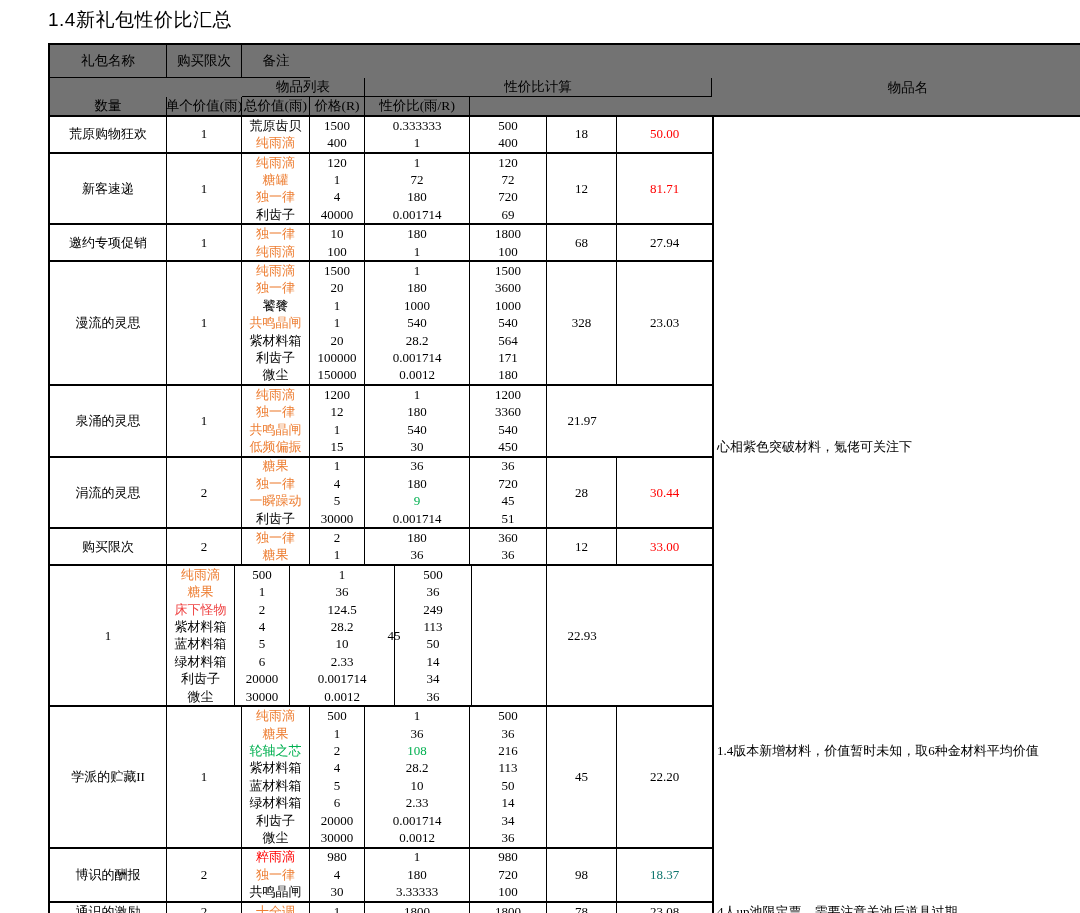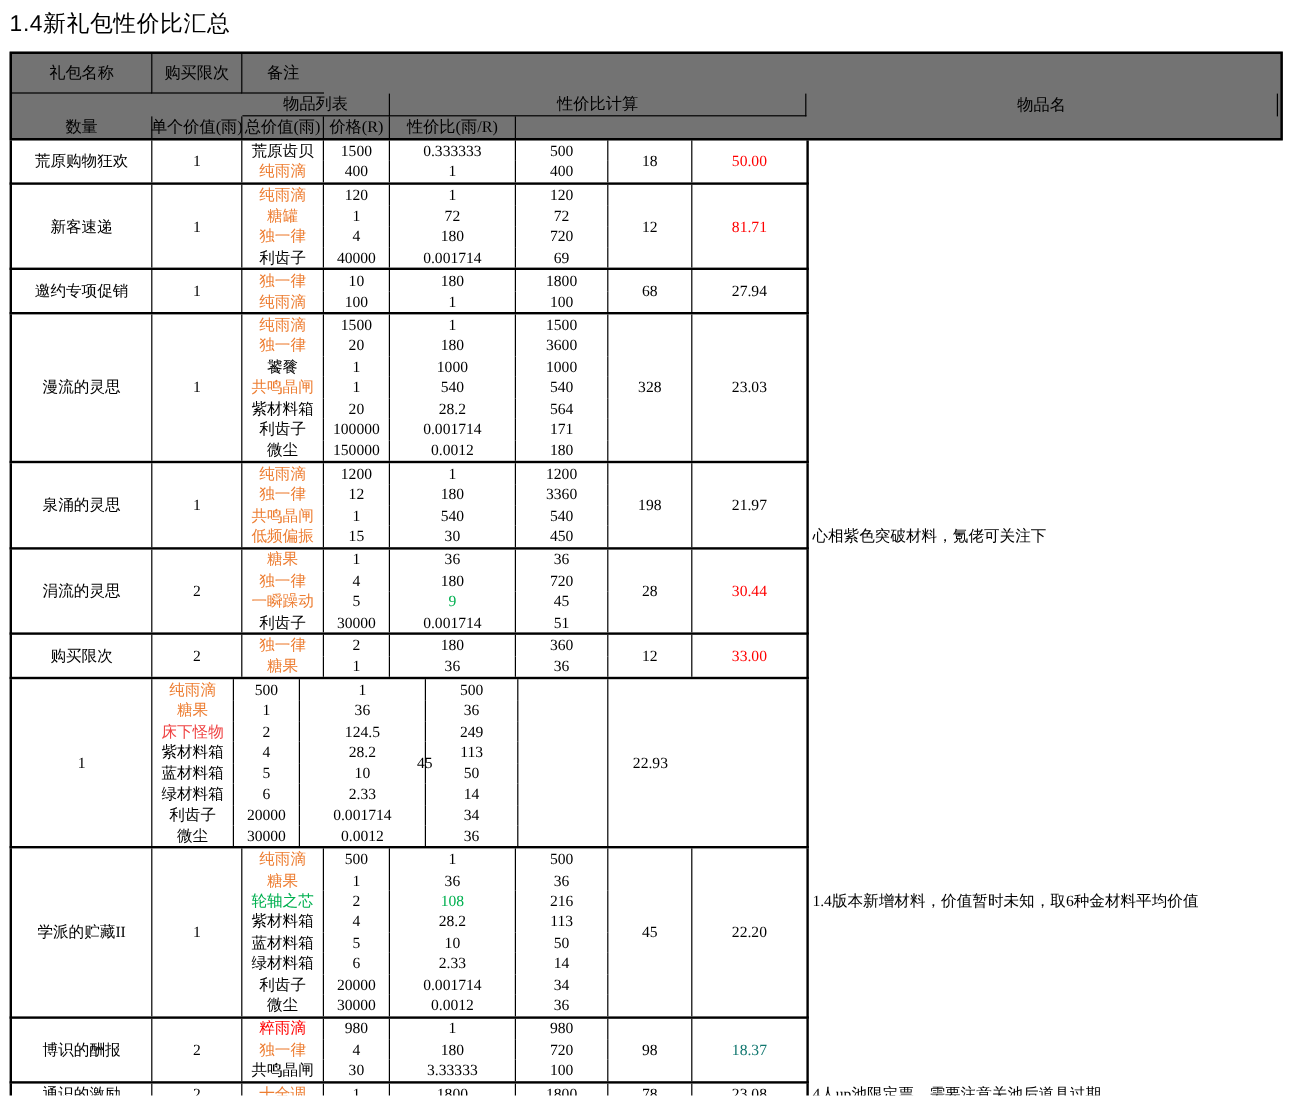"1.4新礼包性价比汇总" #page { margin-left: none -> 40px }
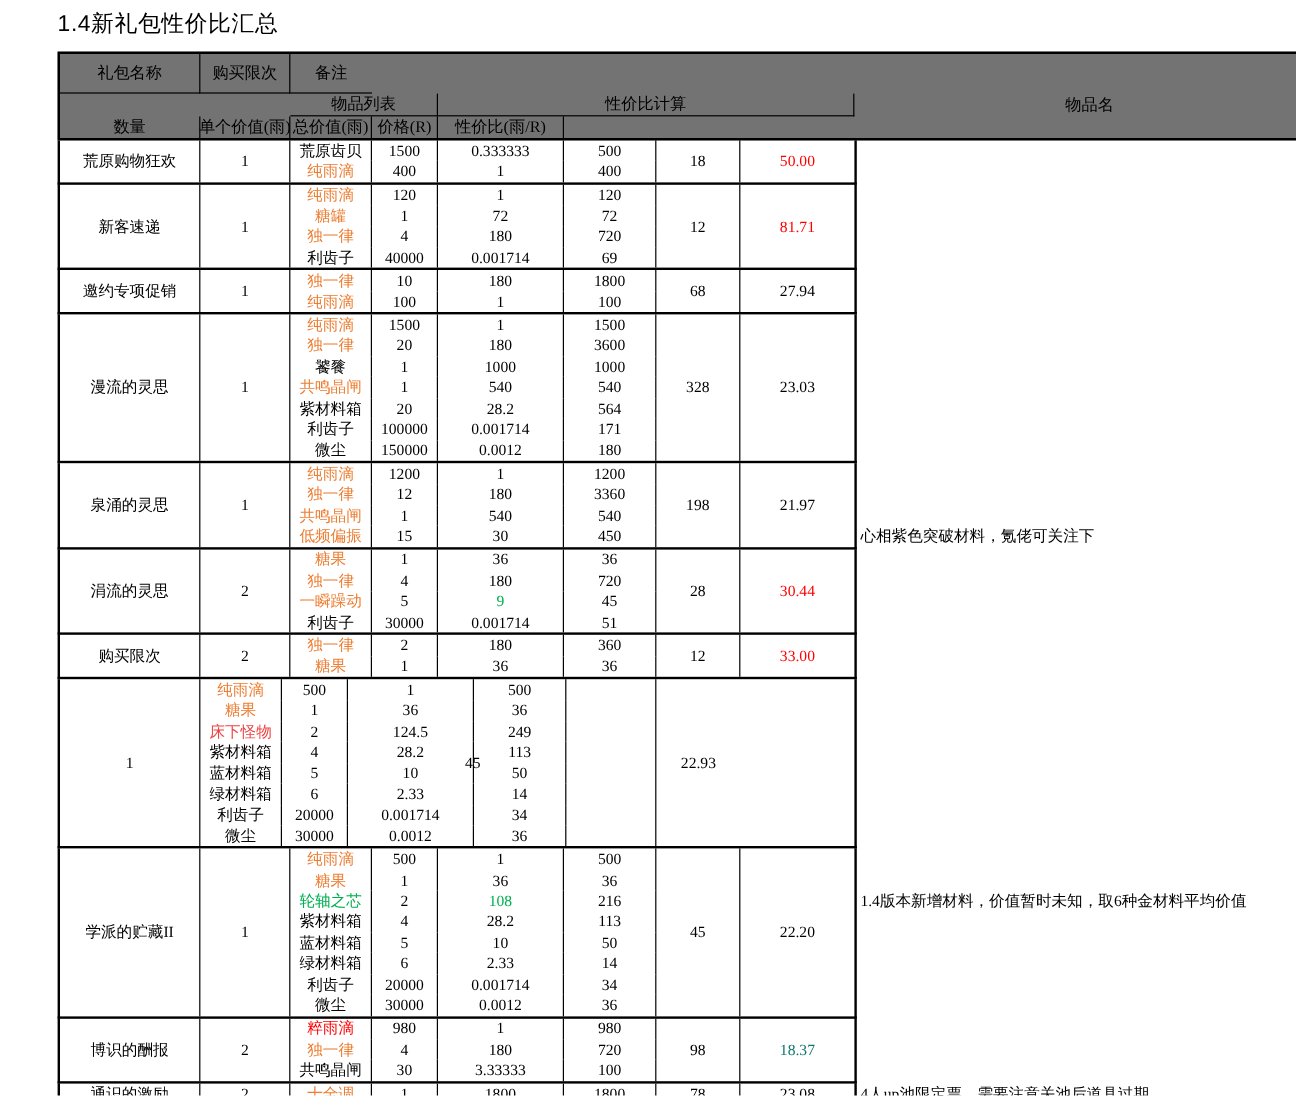"198" div.cell { html: <div>198</div> -> none }
